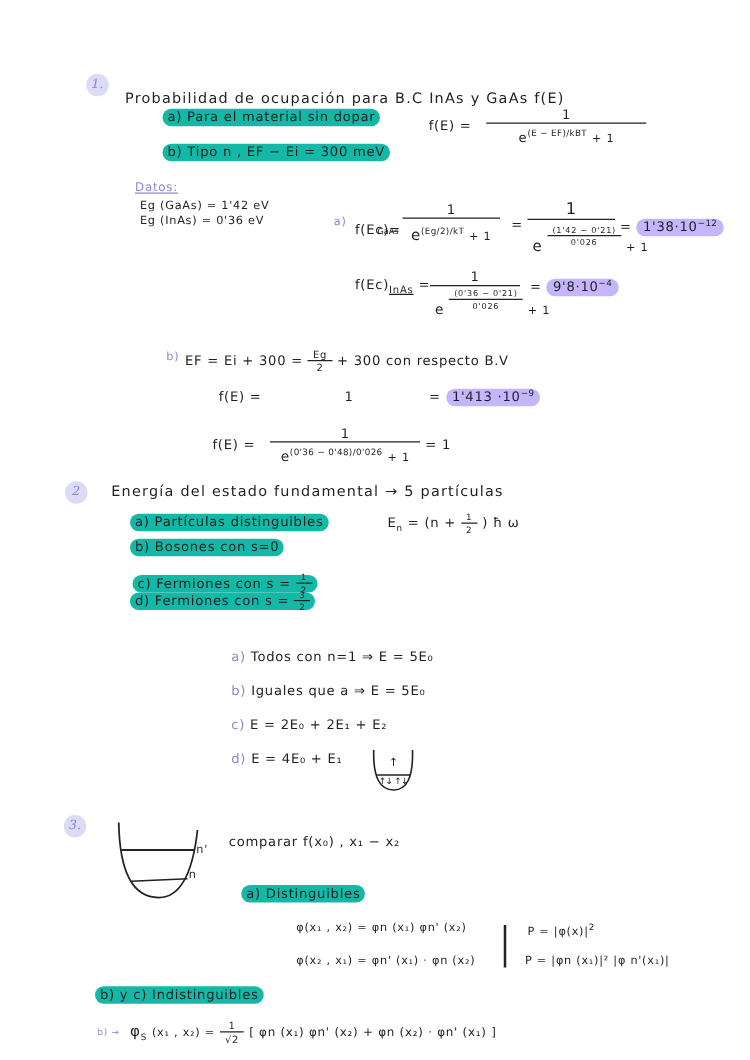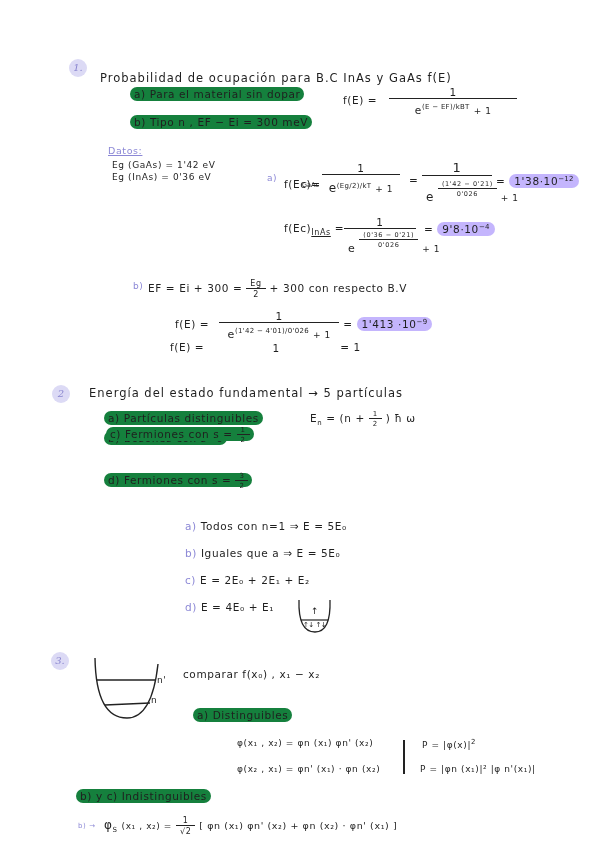"a) Para el material sin" .hl-purple { background: #15803d -> #14b8a6 }
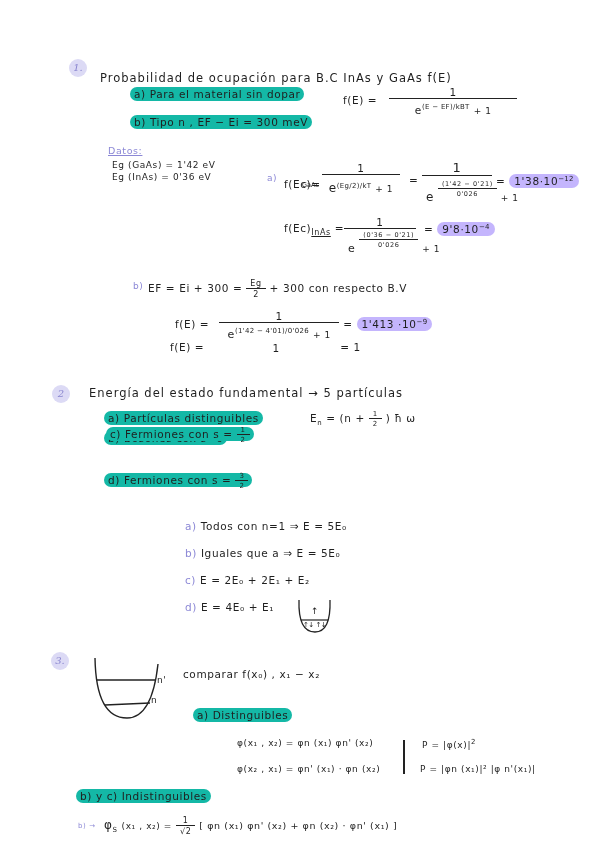"e(1'42 − 4'01)/0'026 + 1" span.den { html: <span><span>e</span><span>(1'42 − 4'01)/0'026</span> <span>+ 1</span></span> -> none }
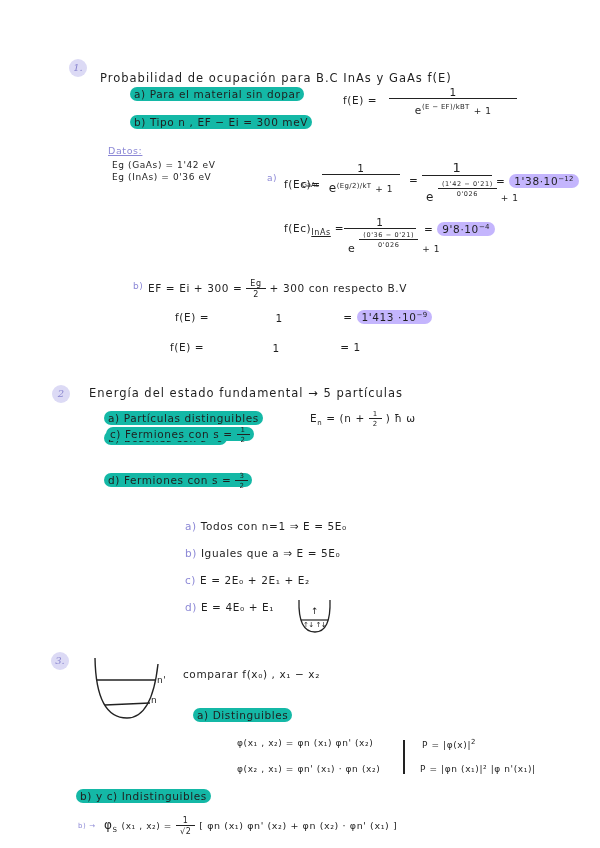"e(0'36 − 0'48)/0'026 + 1" span.den { html: none -> <span><span>e</span><span>(0'36 − 0'48)/0'026</span> <span>+ 1</span></span> }
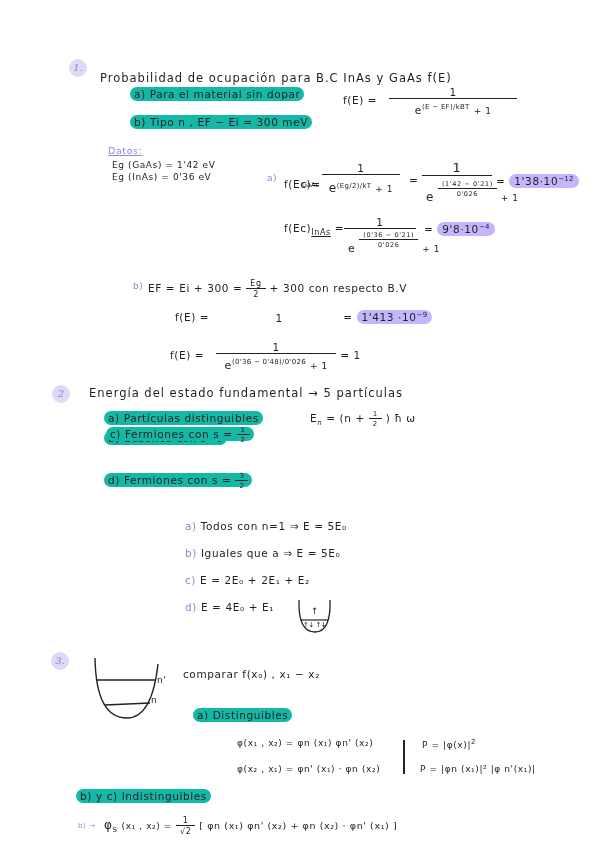"c) Fermiones con s =" div.abs { top: 426px -> 458px }
